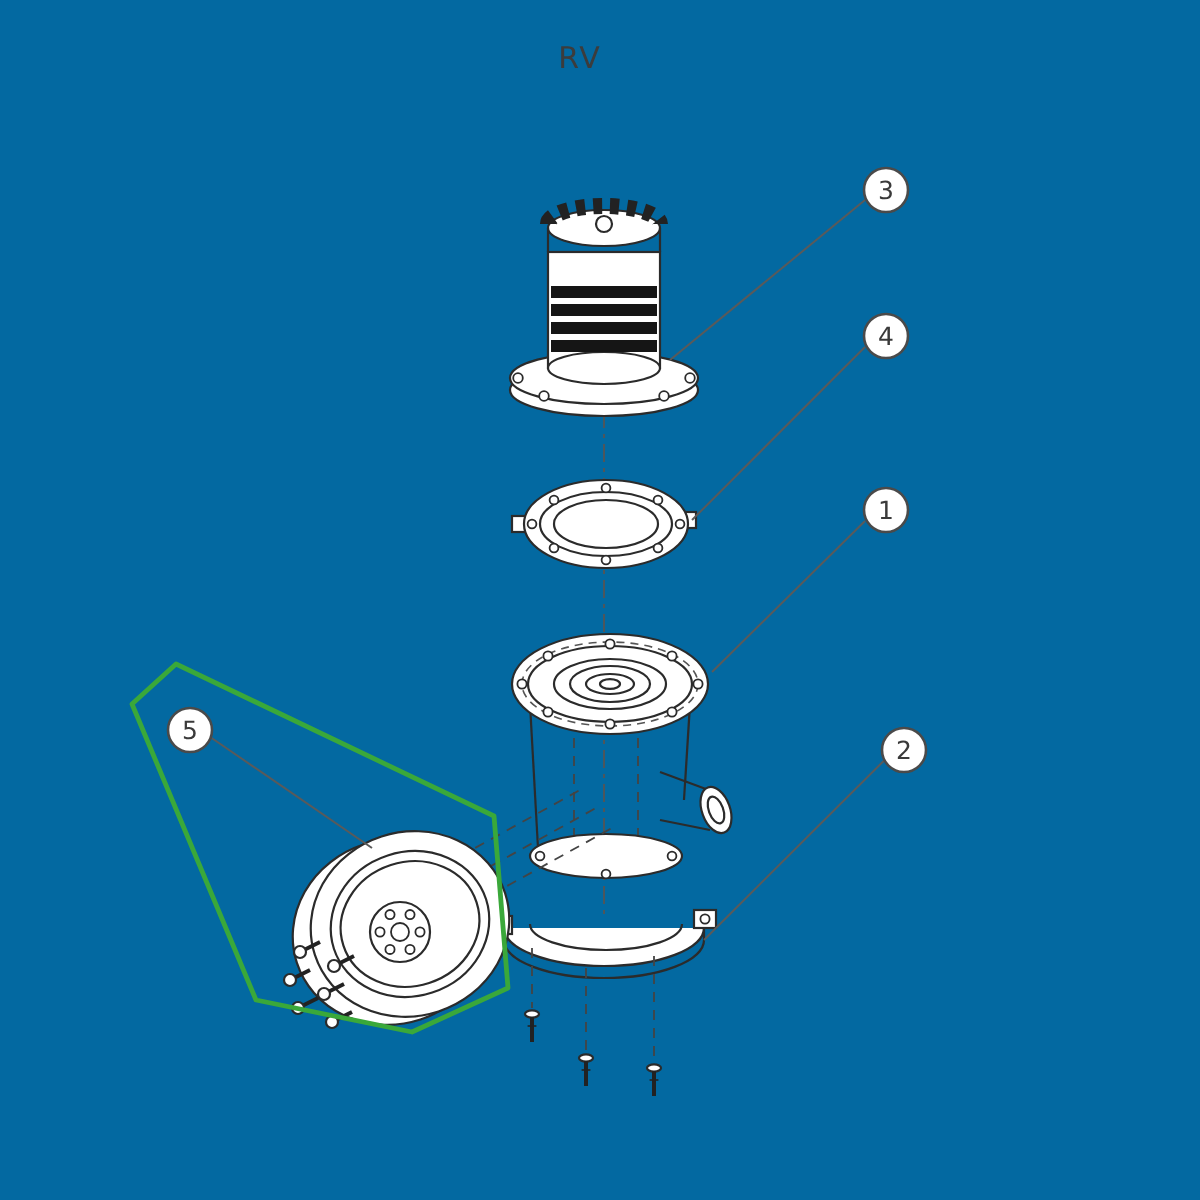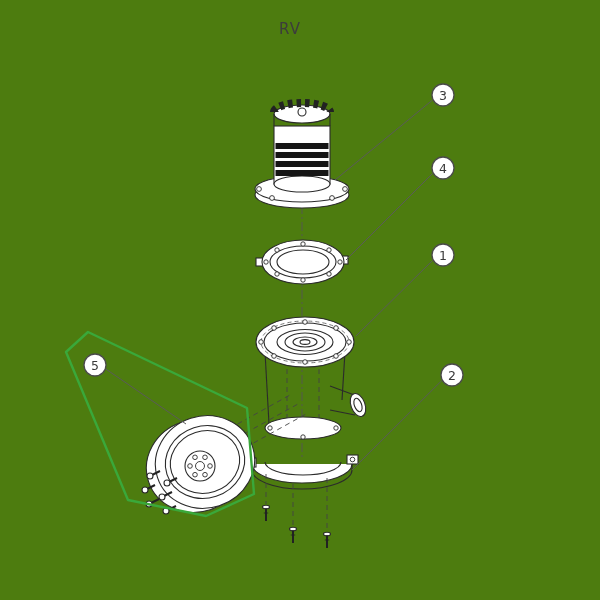"RV" .stage { background: #4d7c0f -> #0369a1 }
